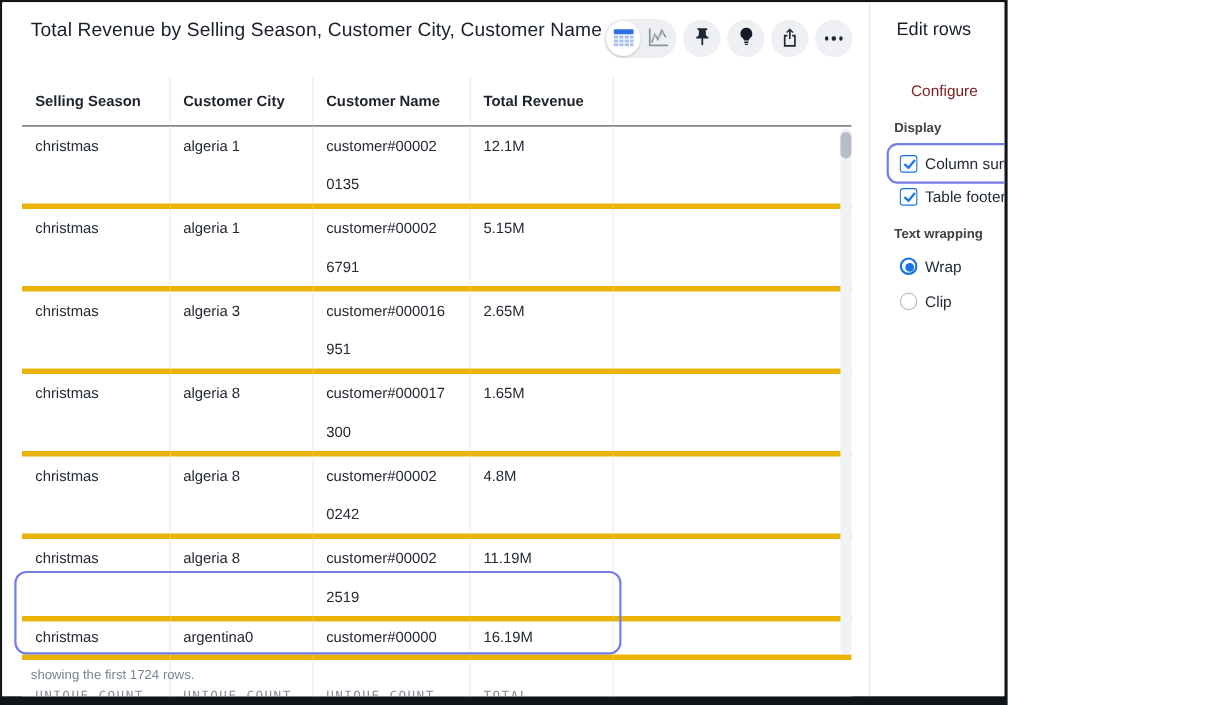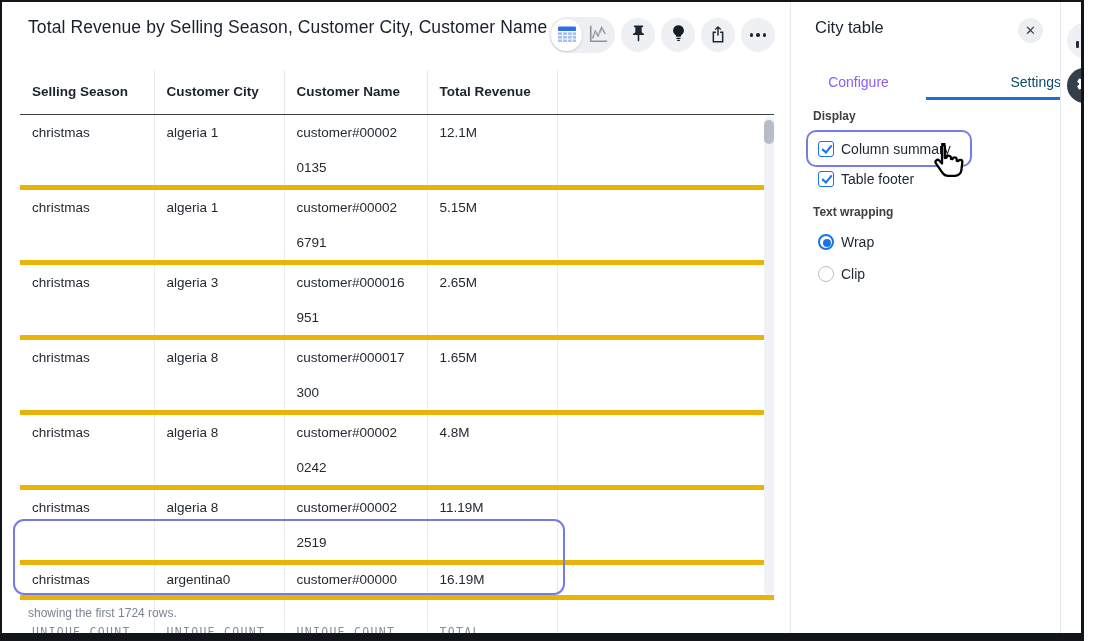"Total Revenue by Selling Season," .frame { width: 1084px -> 916px }
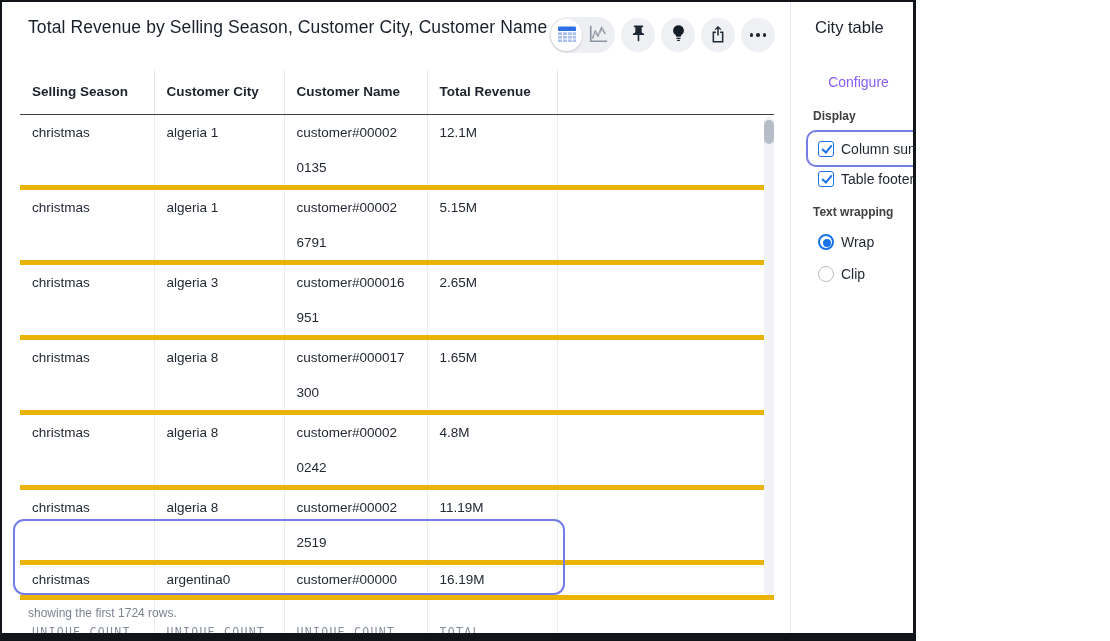"City table" div.panel-title { text: City table -> Edit rows }
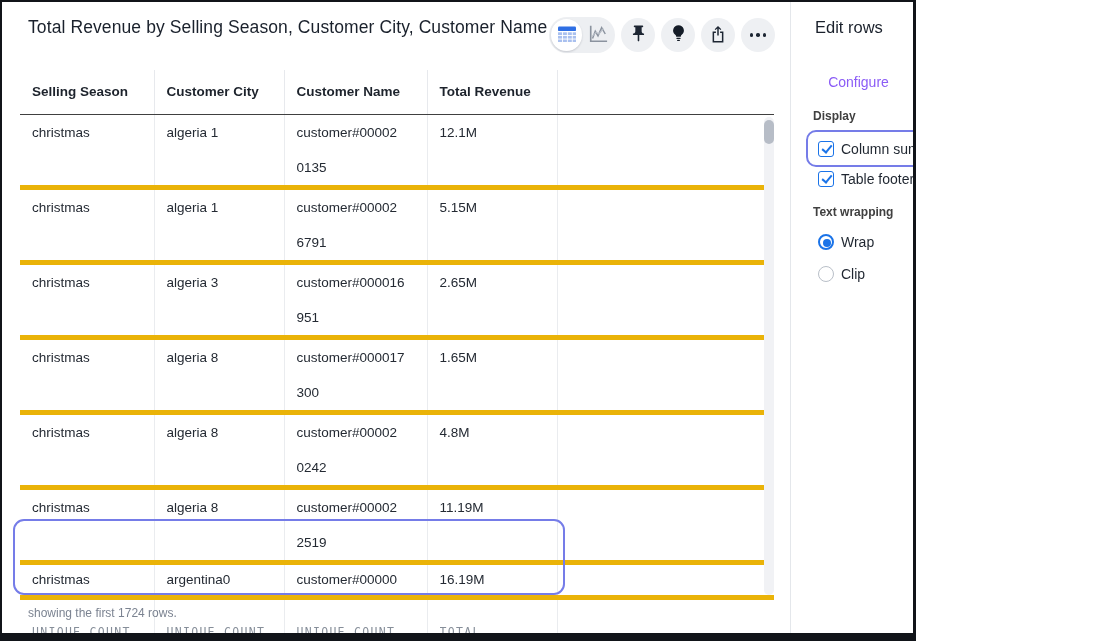"Configure" .tab { color: #8b5cf6 -> #7f1d1d }
